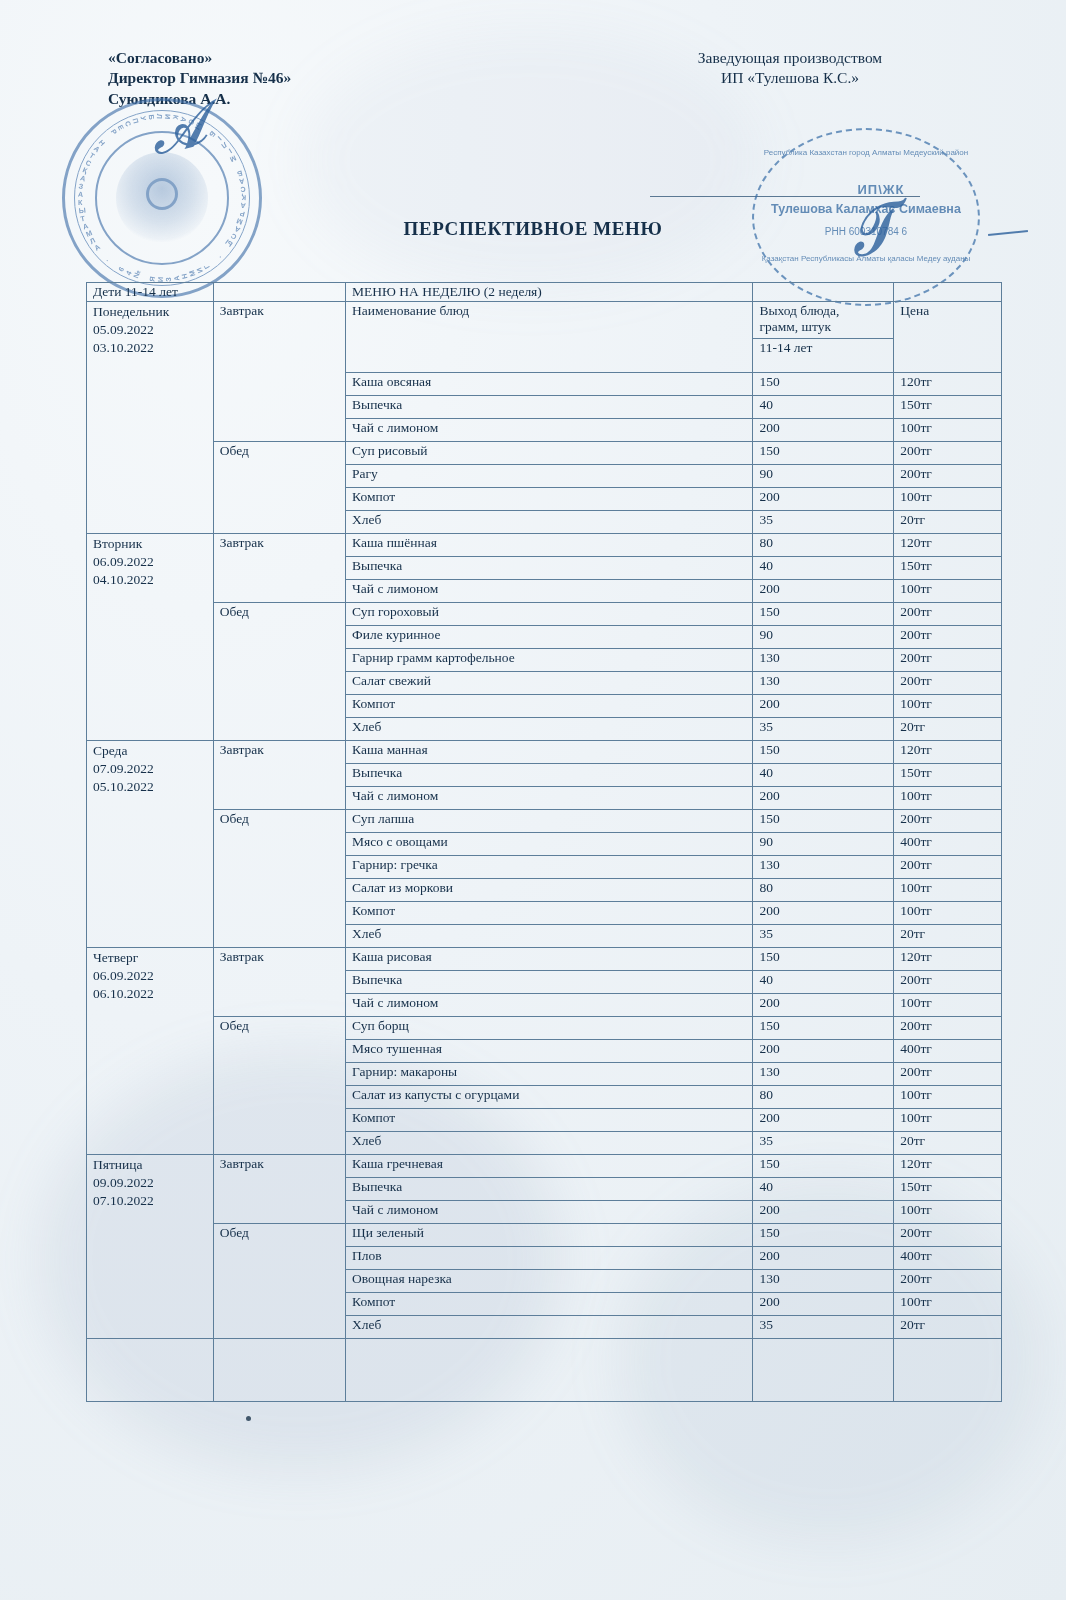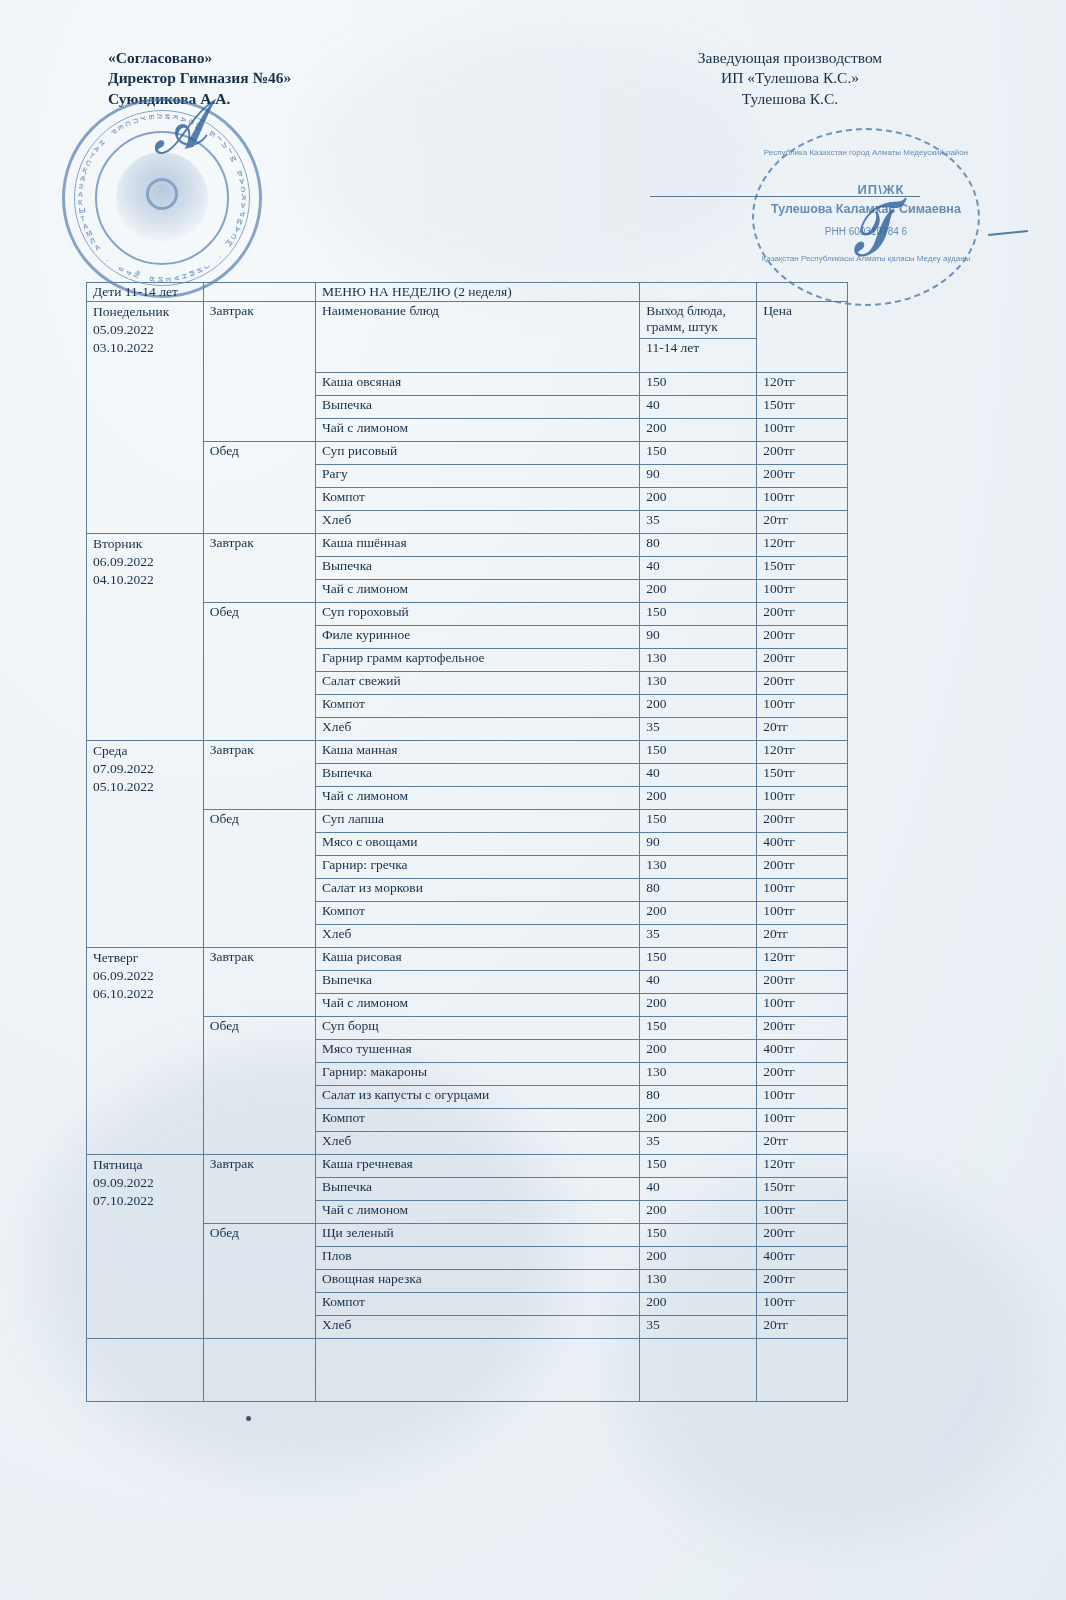"Тулешова К.С." div { html: <div>Тулешова К.С.</div> -> none }
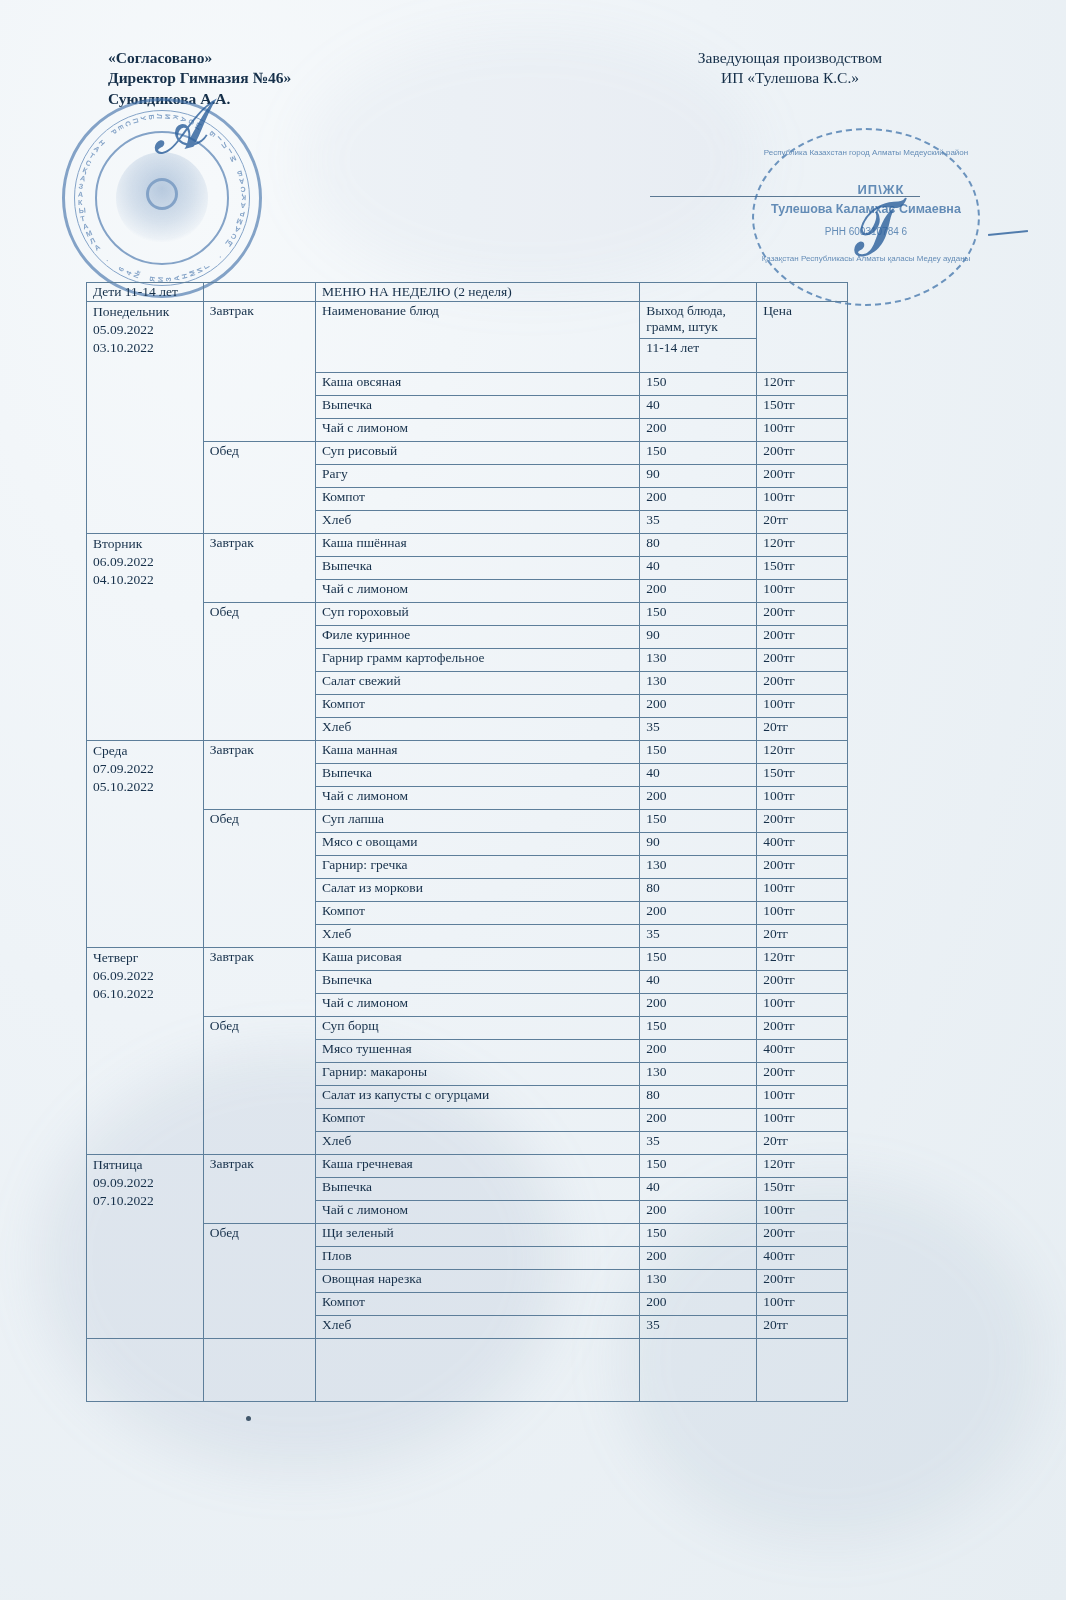"ПЕРСПЕКТИВНОЕ МЕНЮ" div.doc-title { html: none -> <div>ПЕРСПЕКТИВНОЕ МЕНЮ</div> }
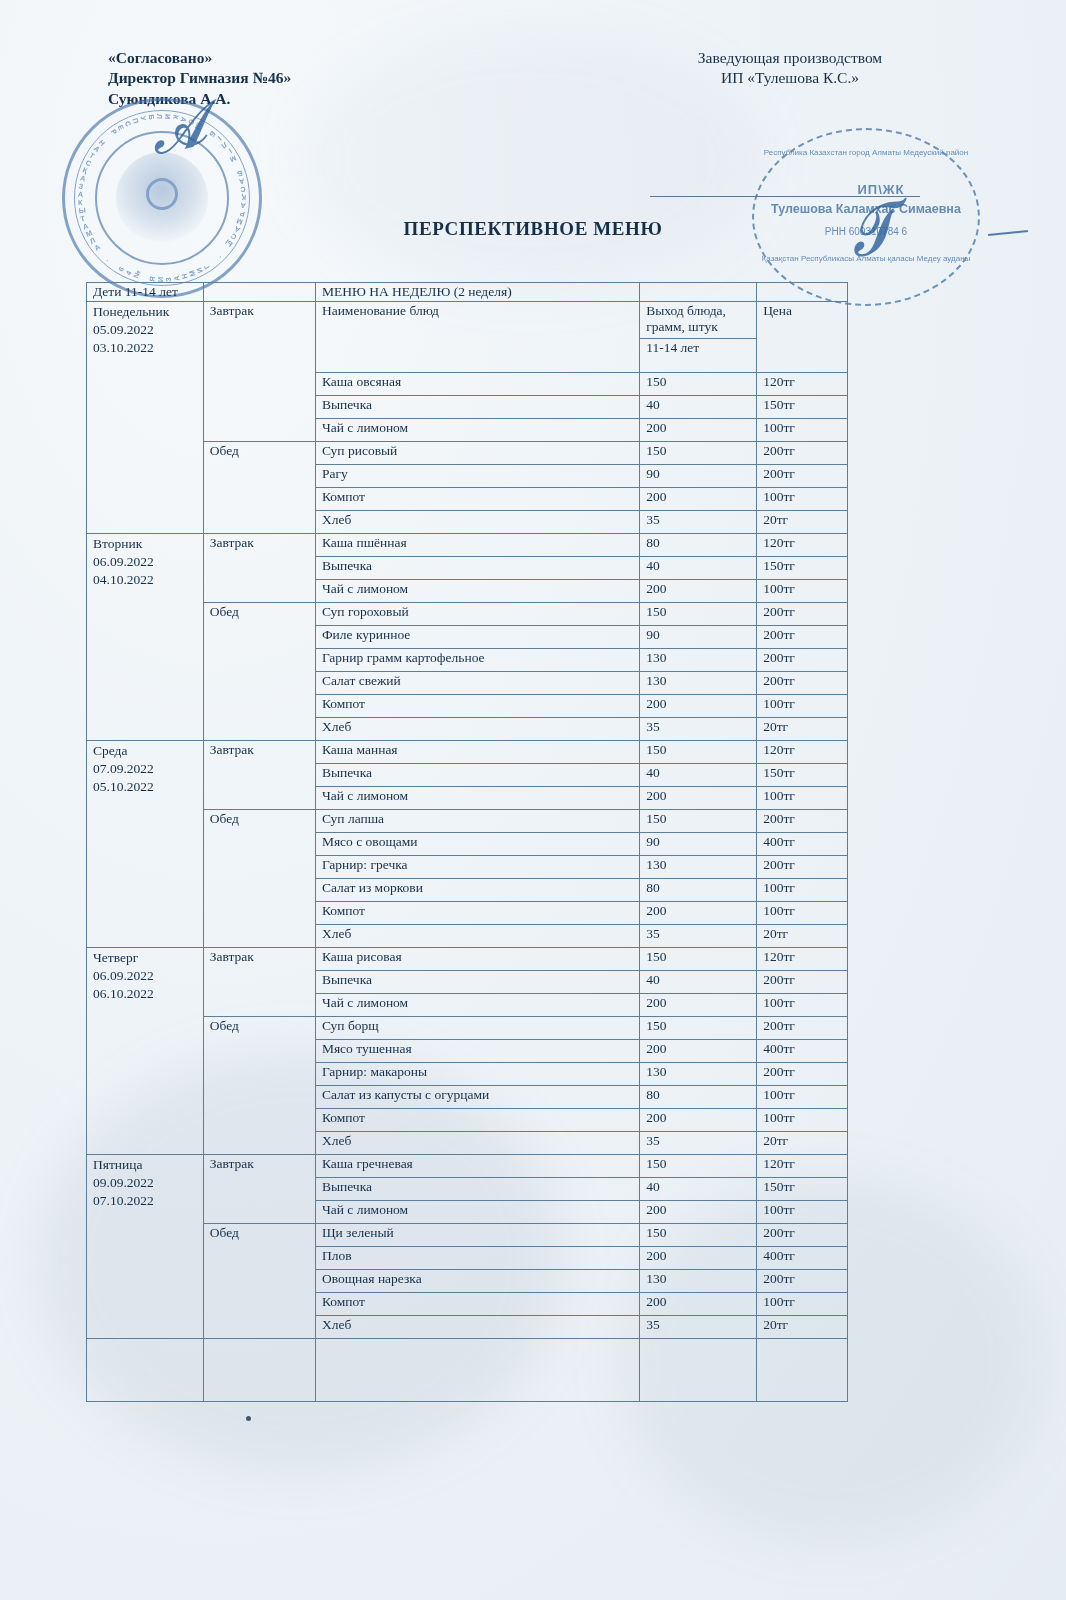"Дети 11-14 лет" table.menu { width: 762px -> 916px }
